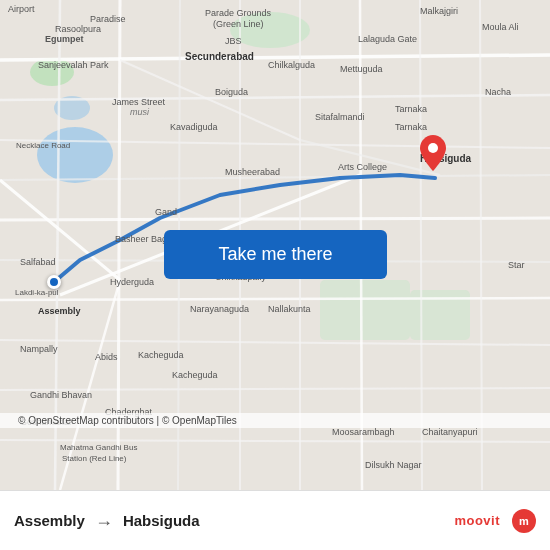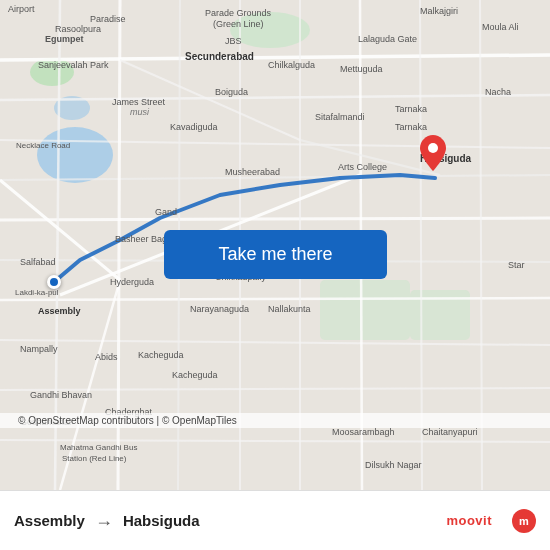"moovit" #moovit-logo { gap: 20px -> 12px }
